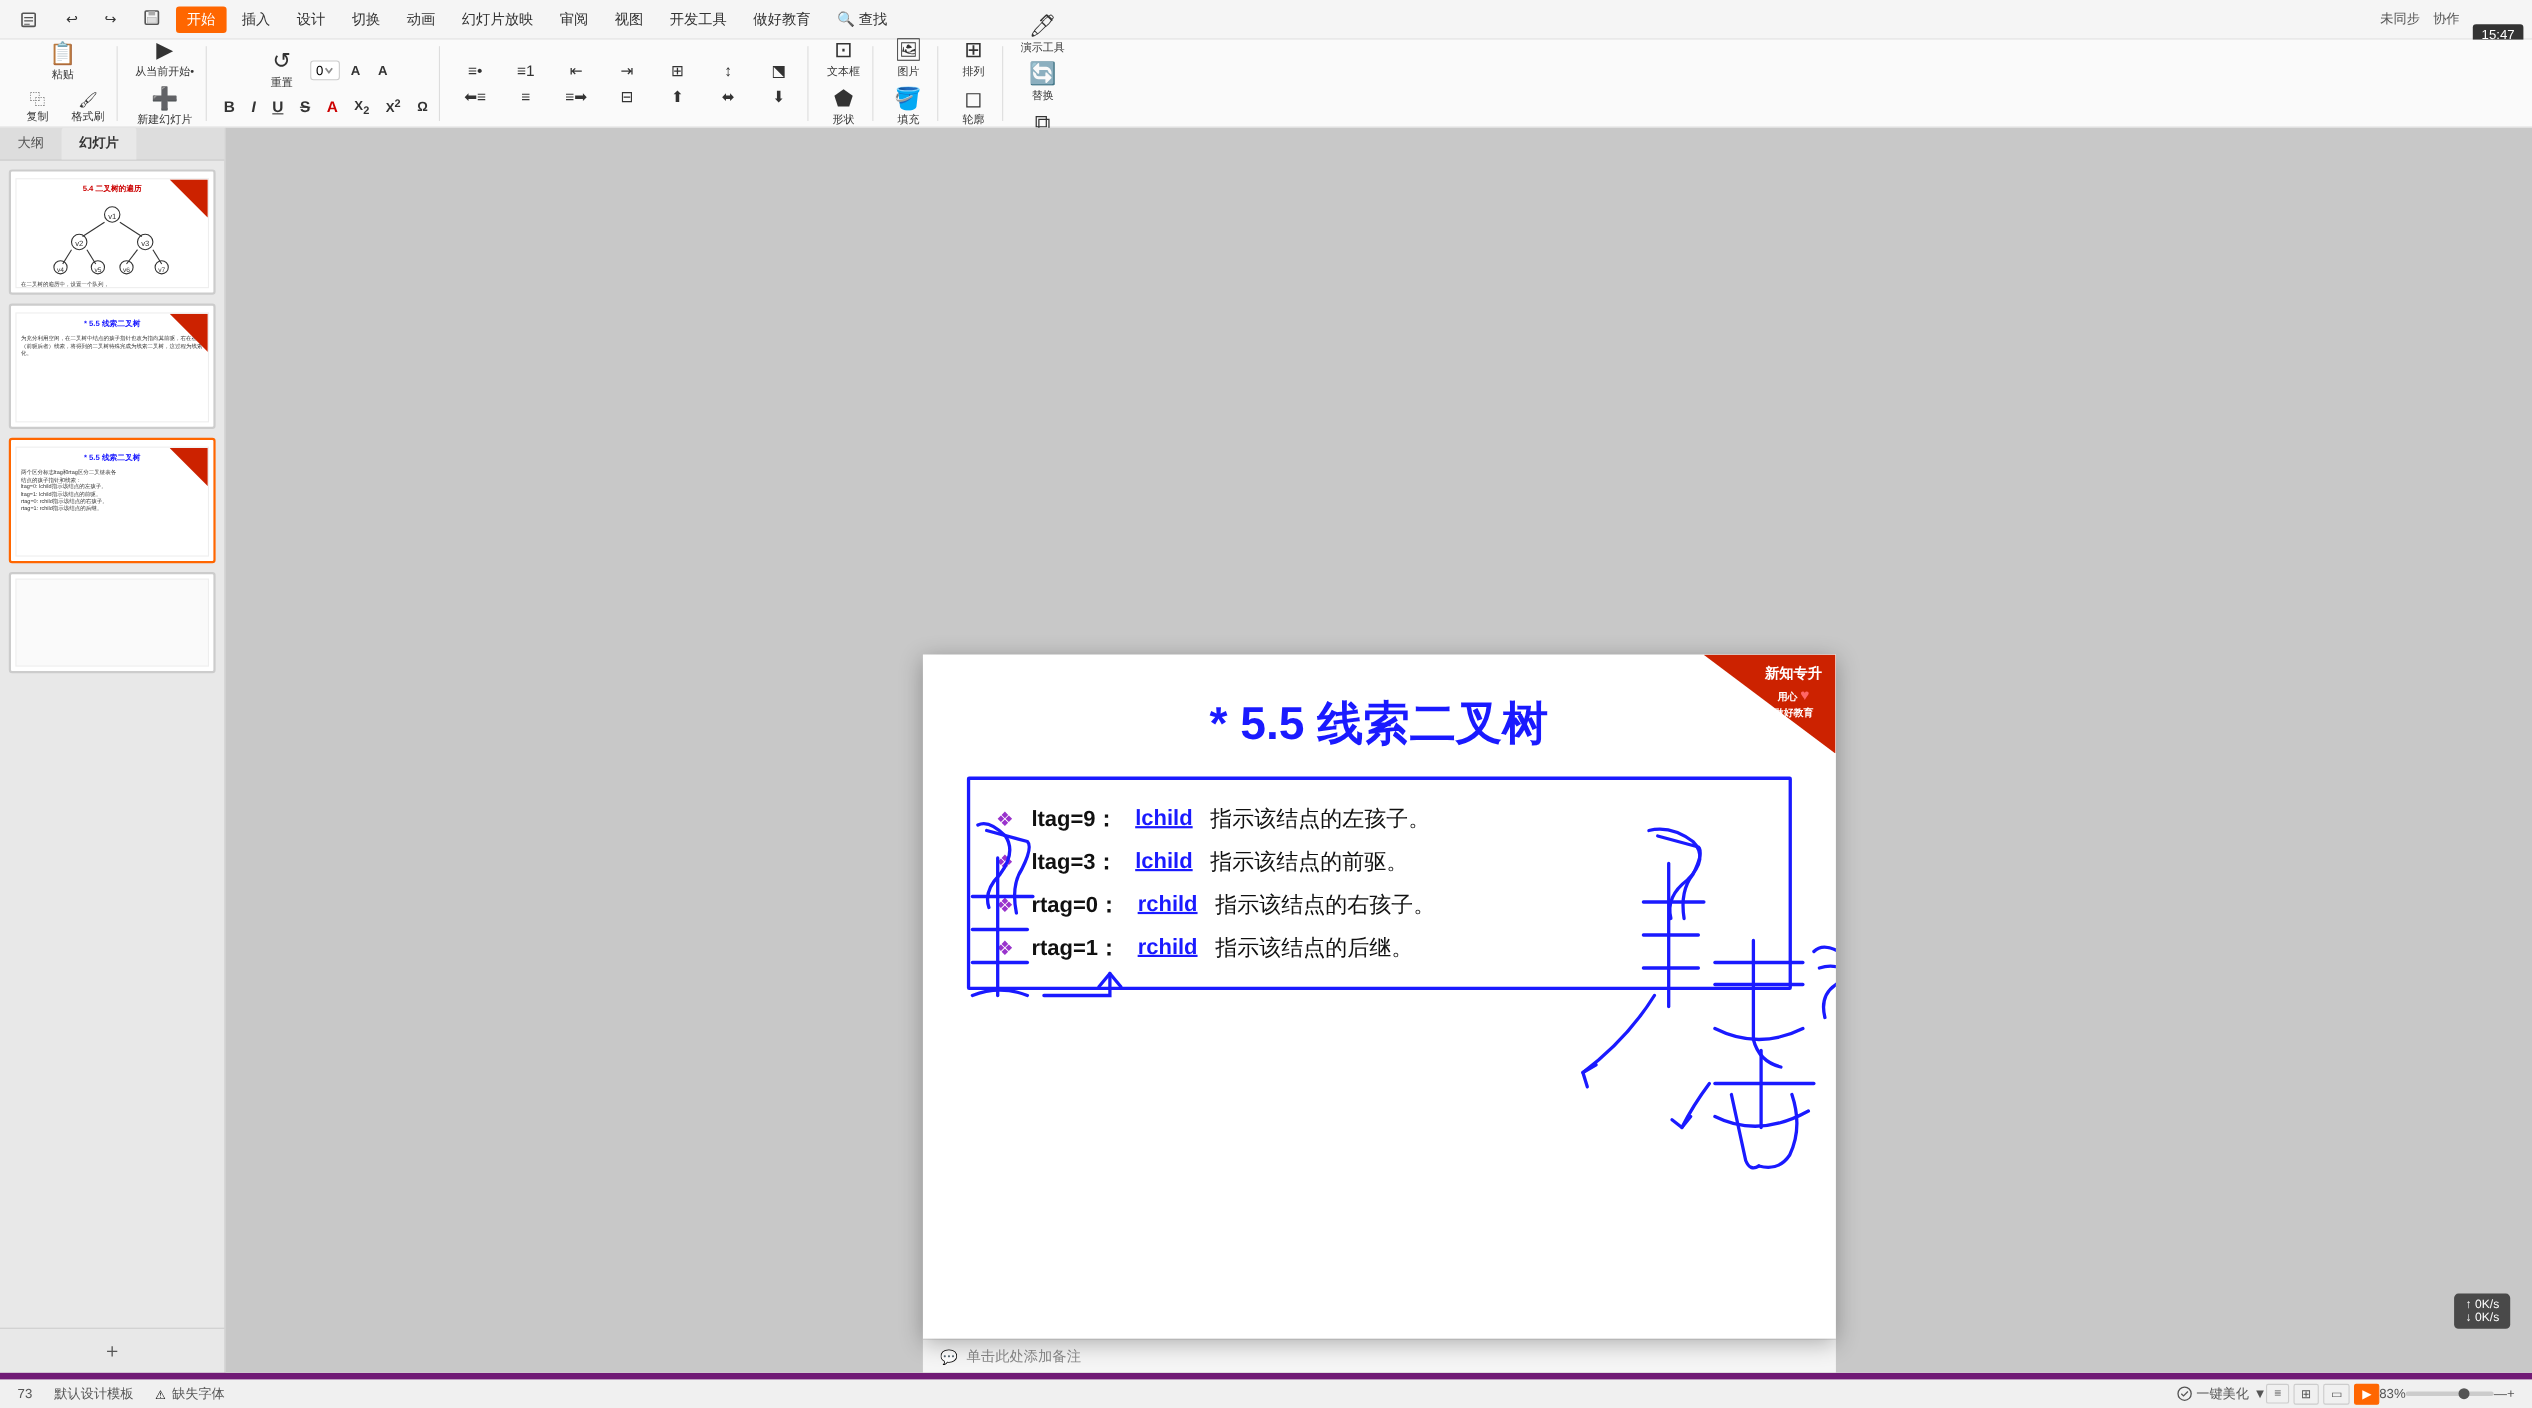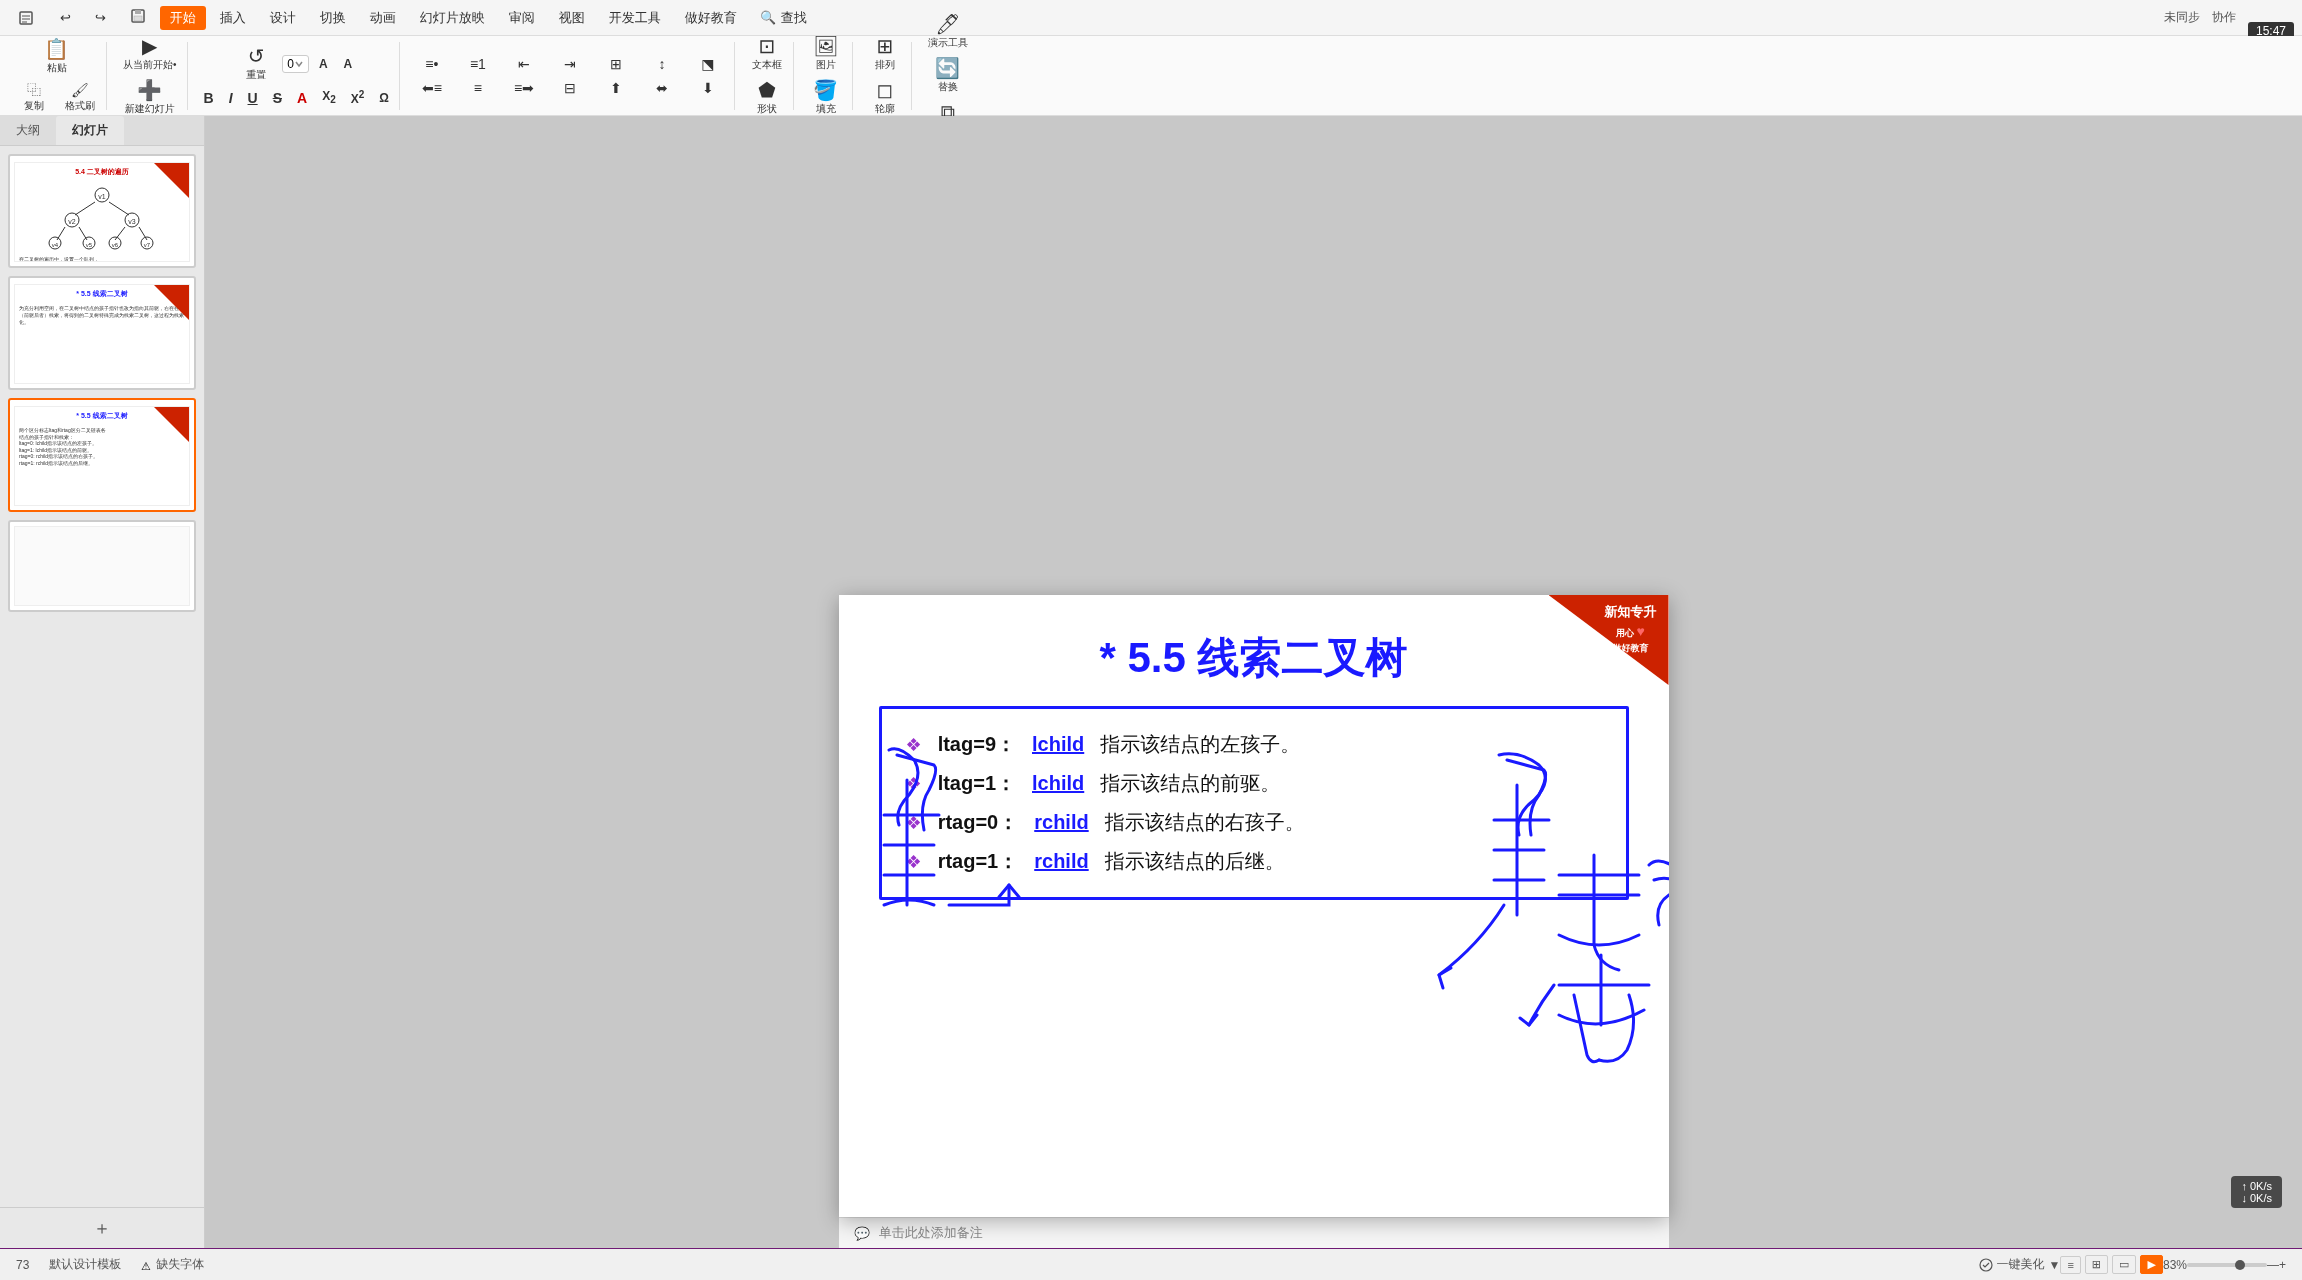"ltag=1：" span.code-key { text: 1 -> 3 }
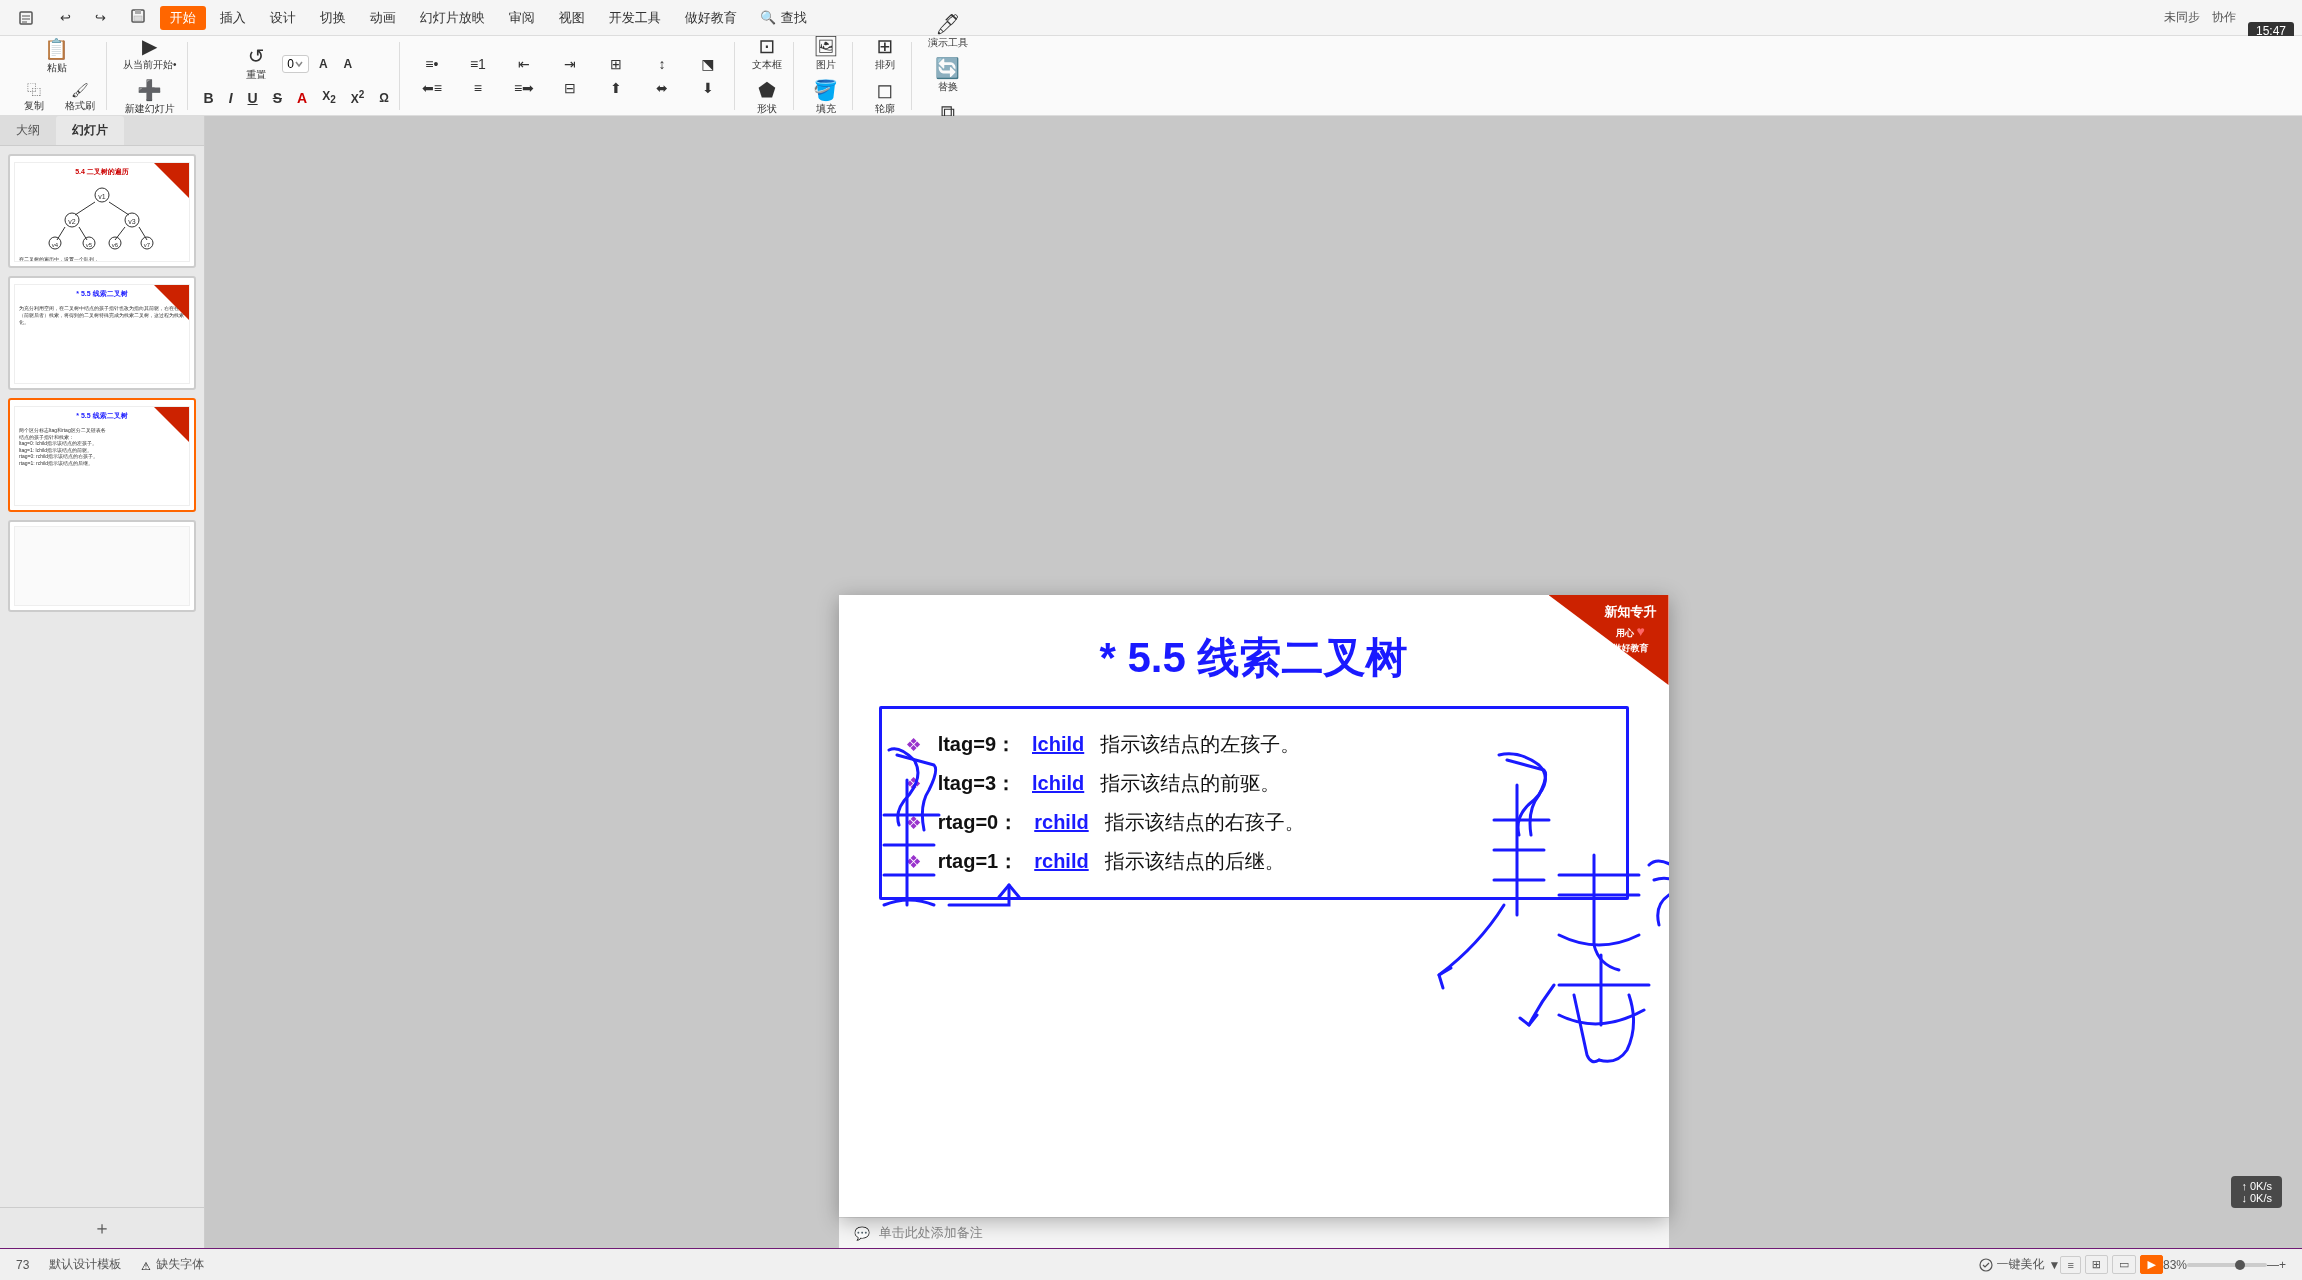"73" .status-bar { border-top: 1px solid #701a75 -> 6px solid #701a75 }
